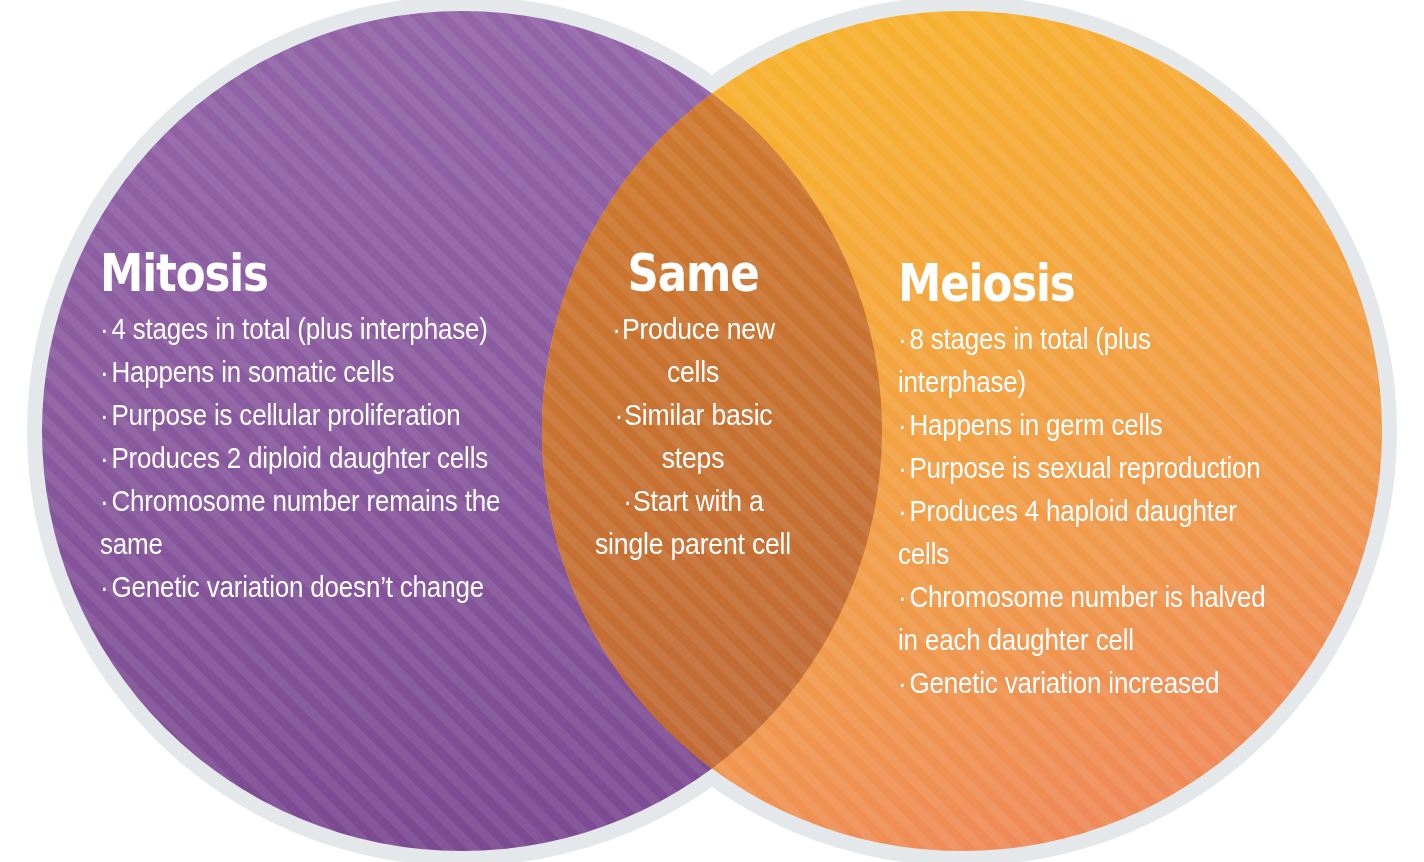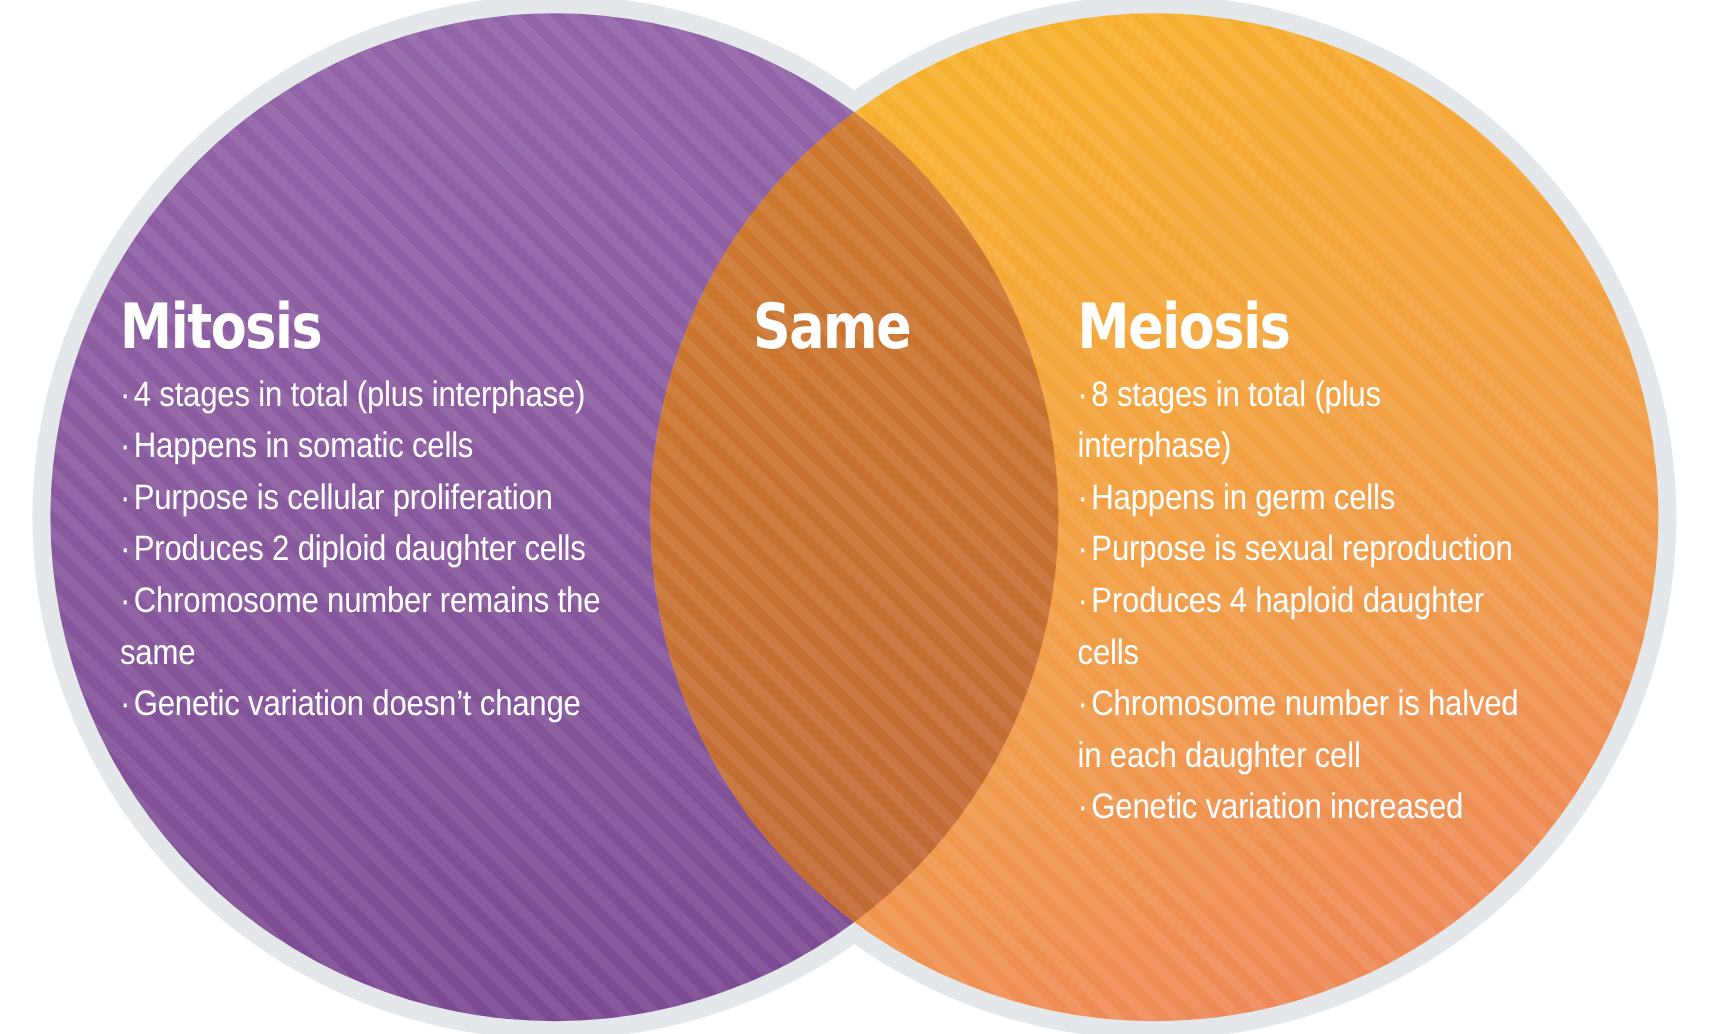"Meiosis" .col-right { top: 243px -> 253px }
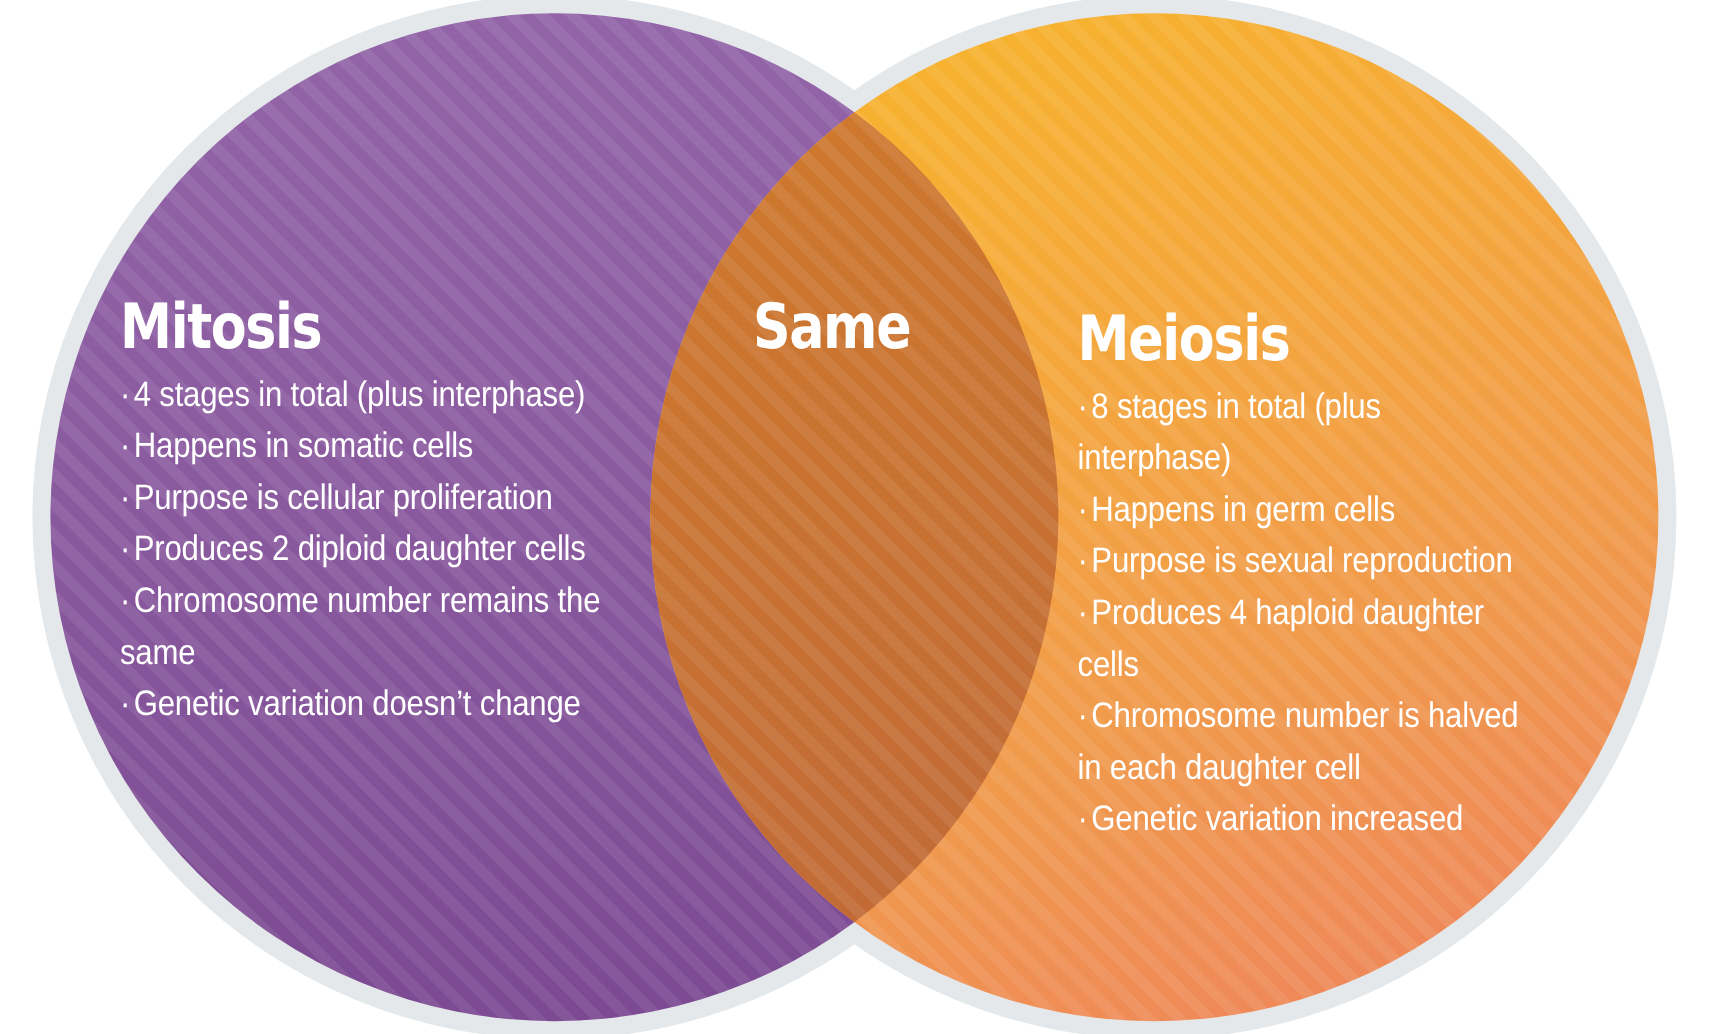"·Produce new cells" ul.bullets { html: none -> <ul> <li><span>·</span><span>Produce new cells</span></li> <li><span>·</span><span>Similar basic steps</span></li> <li><span>·</span><span>Start with a single parent cell</span></li> </ul> }
